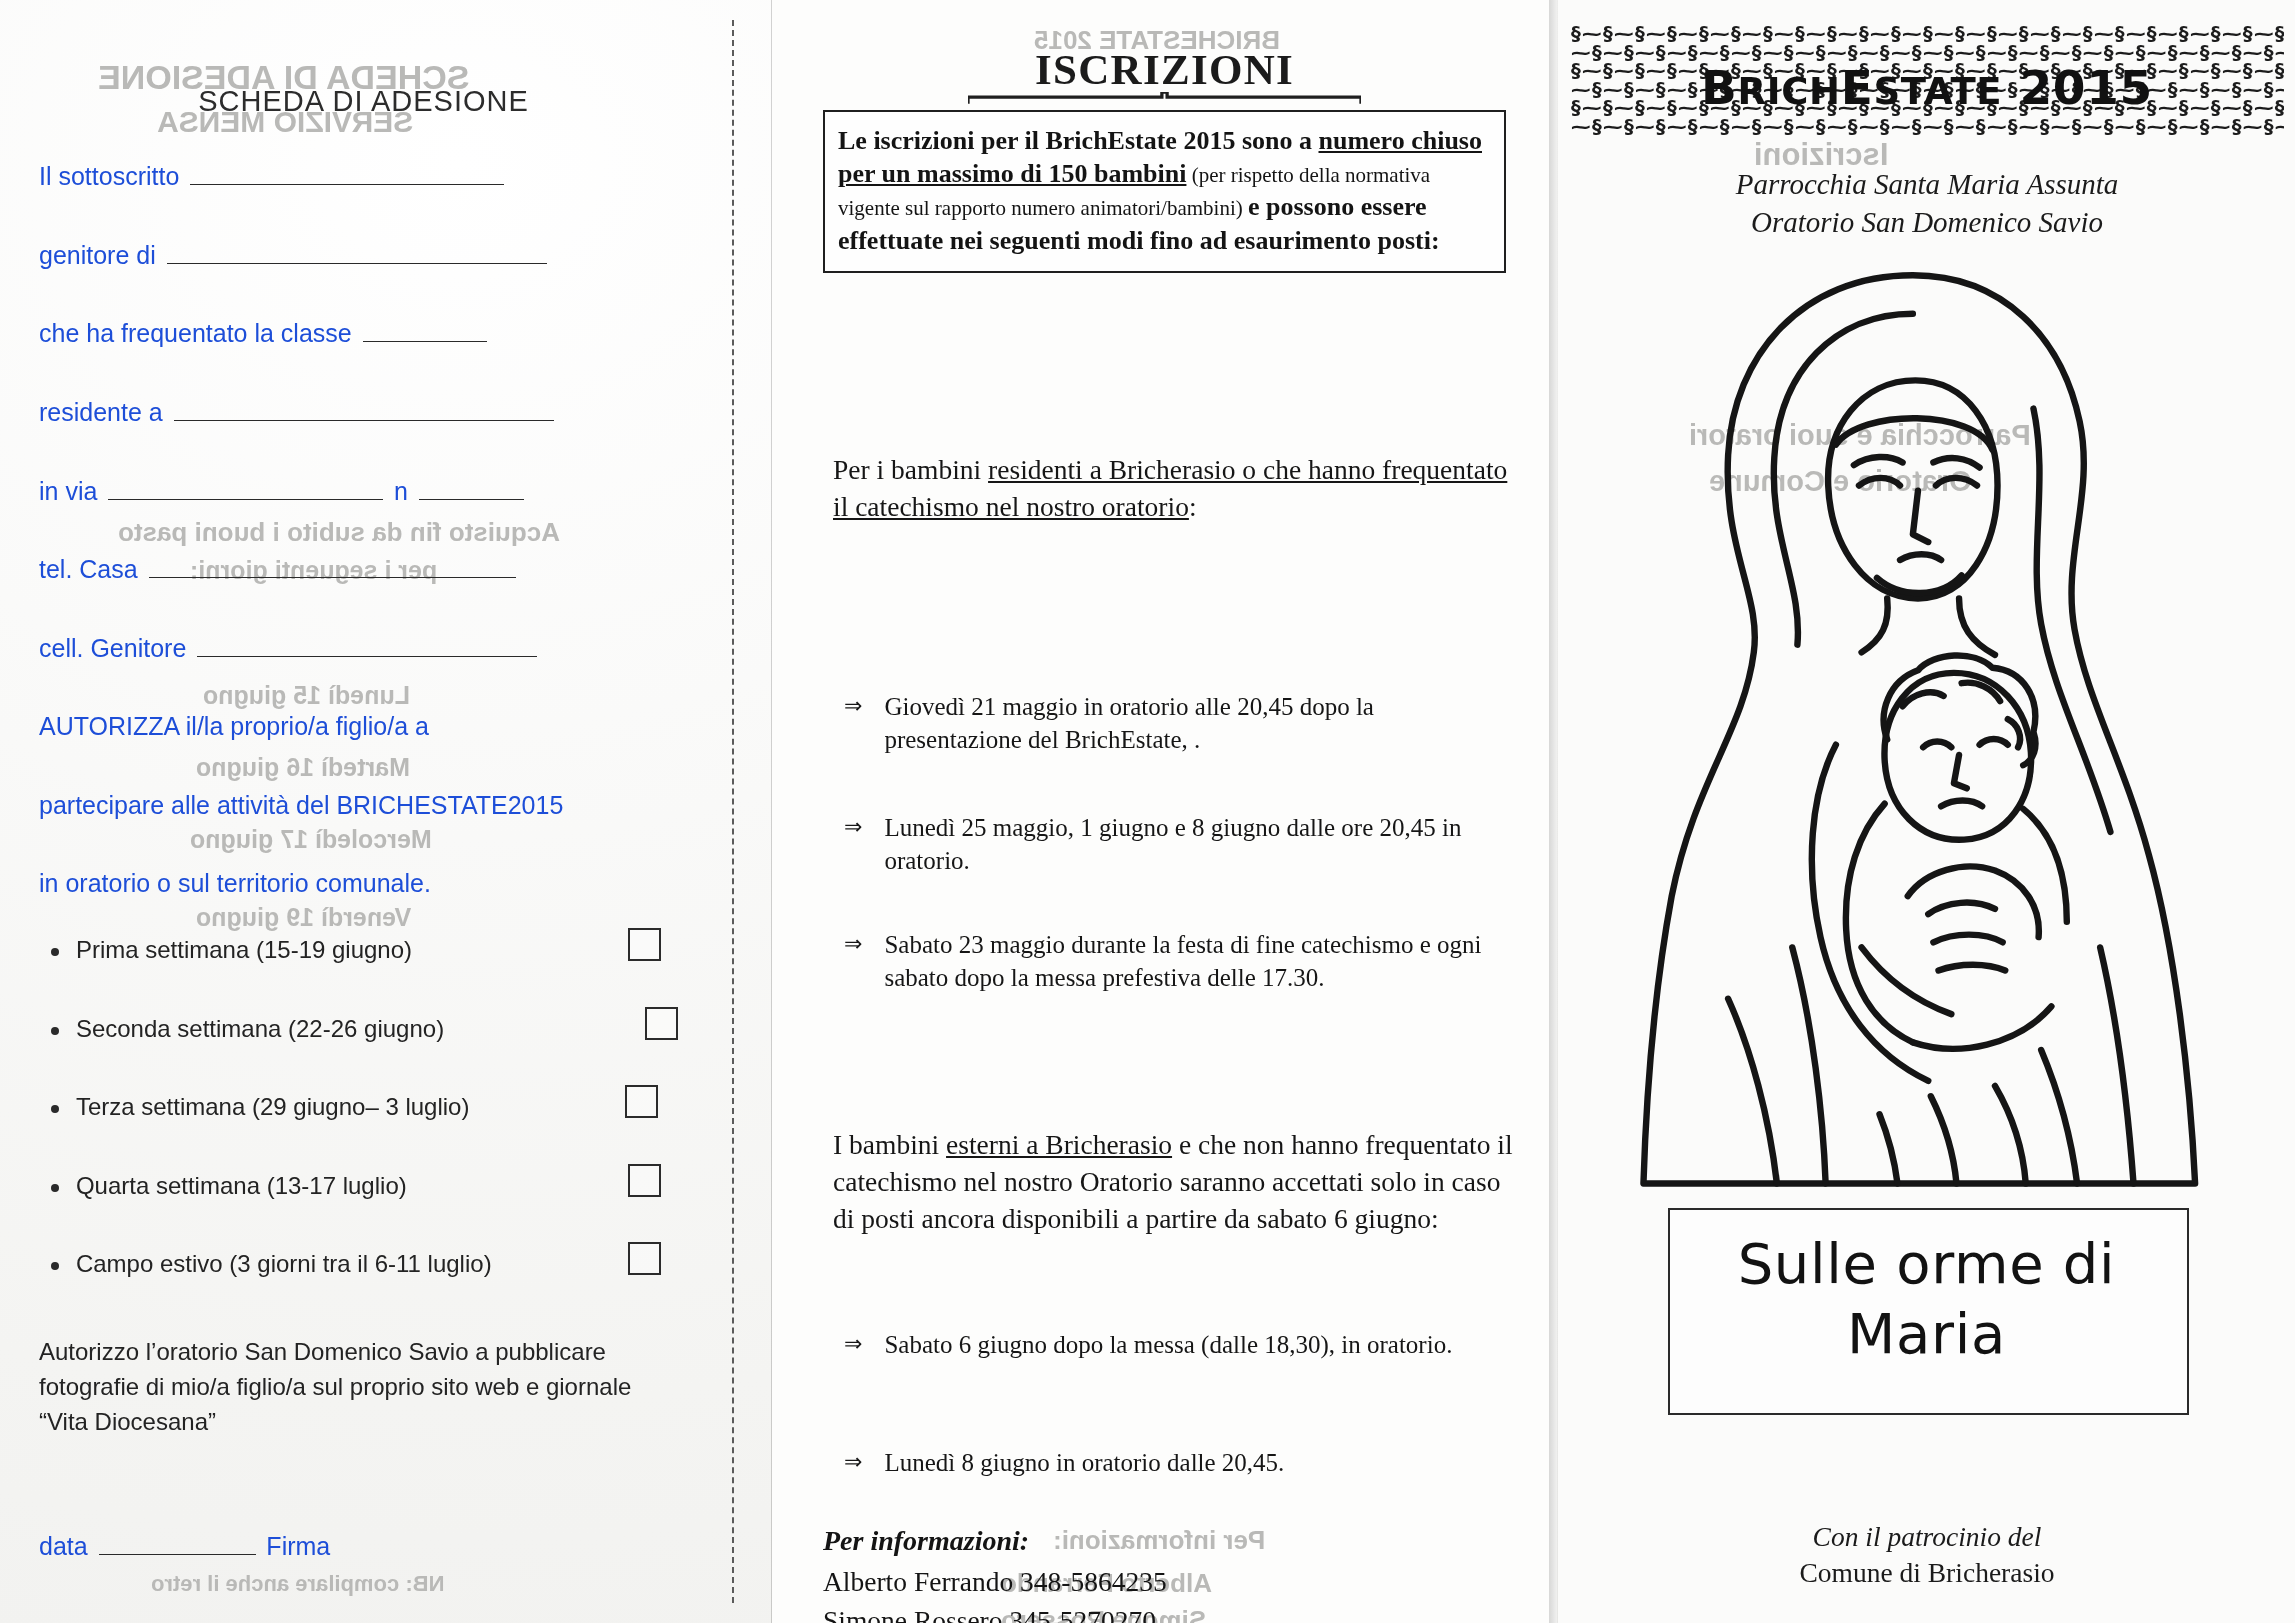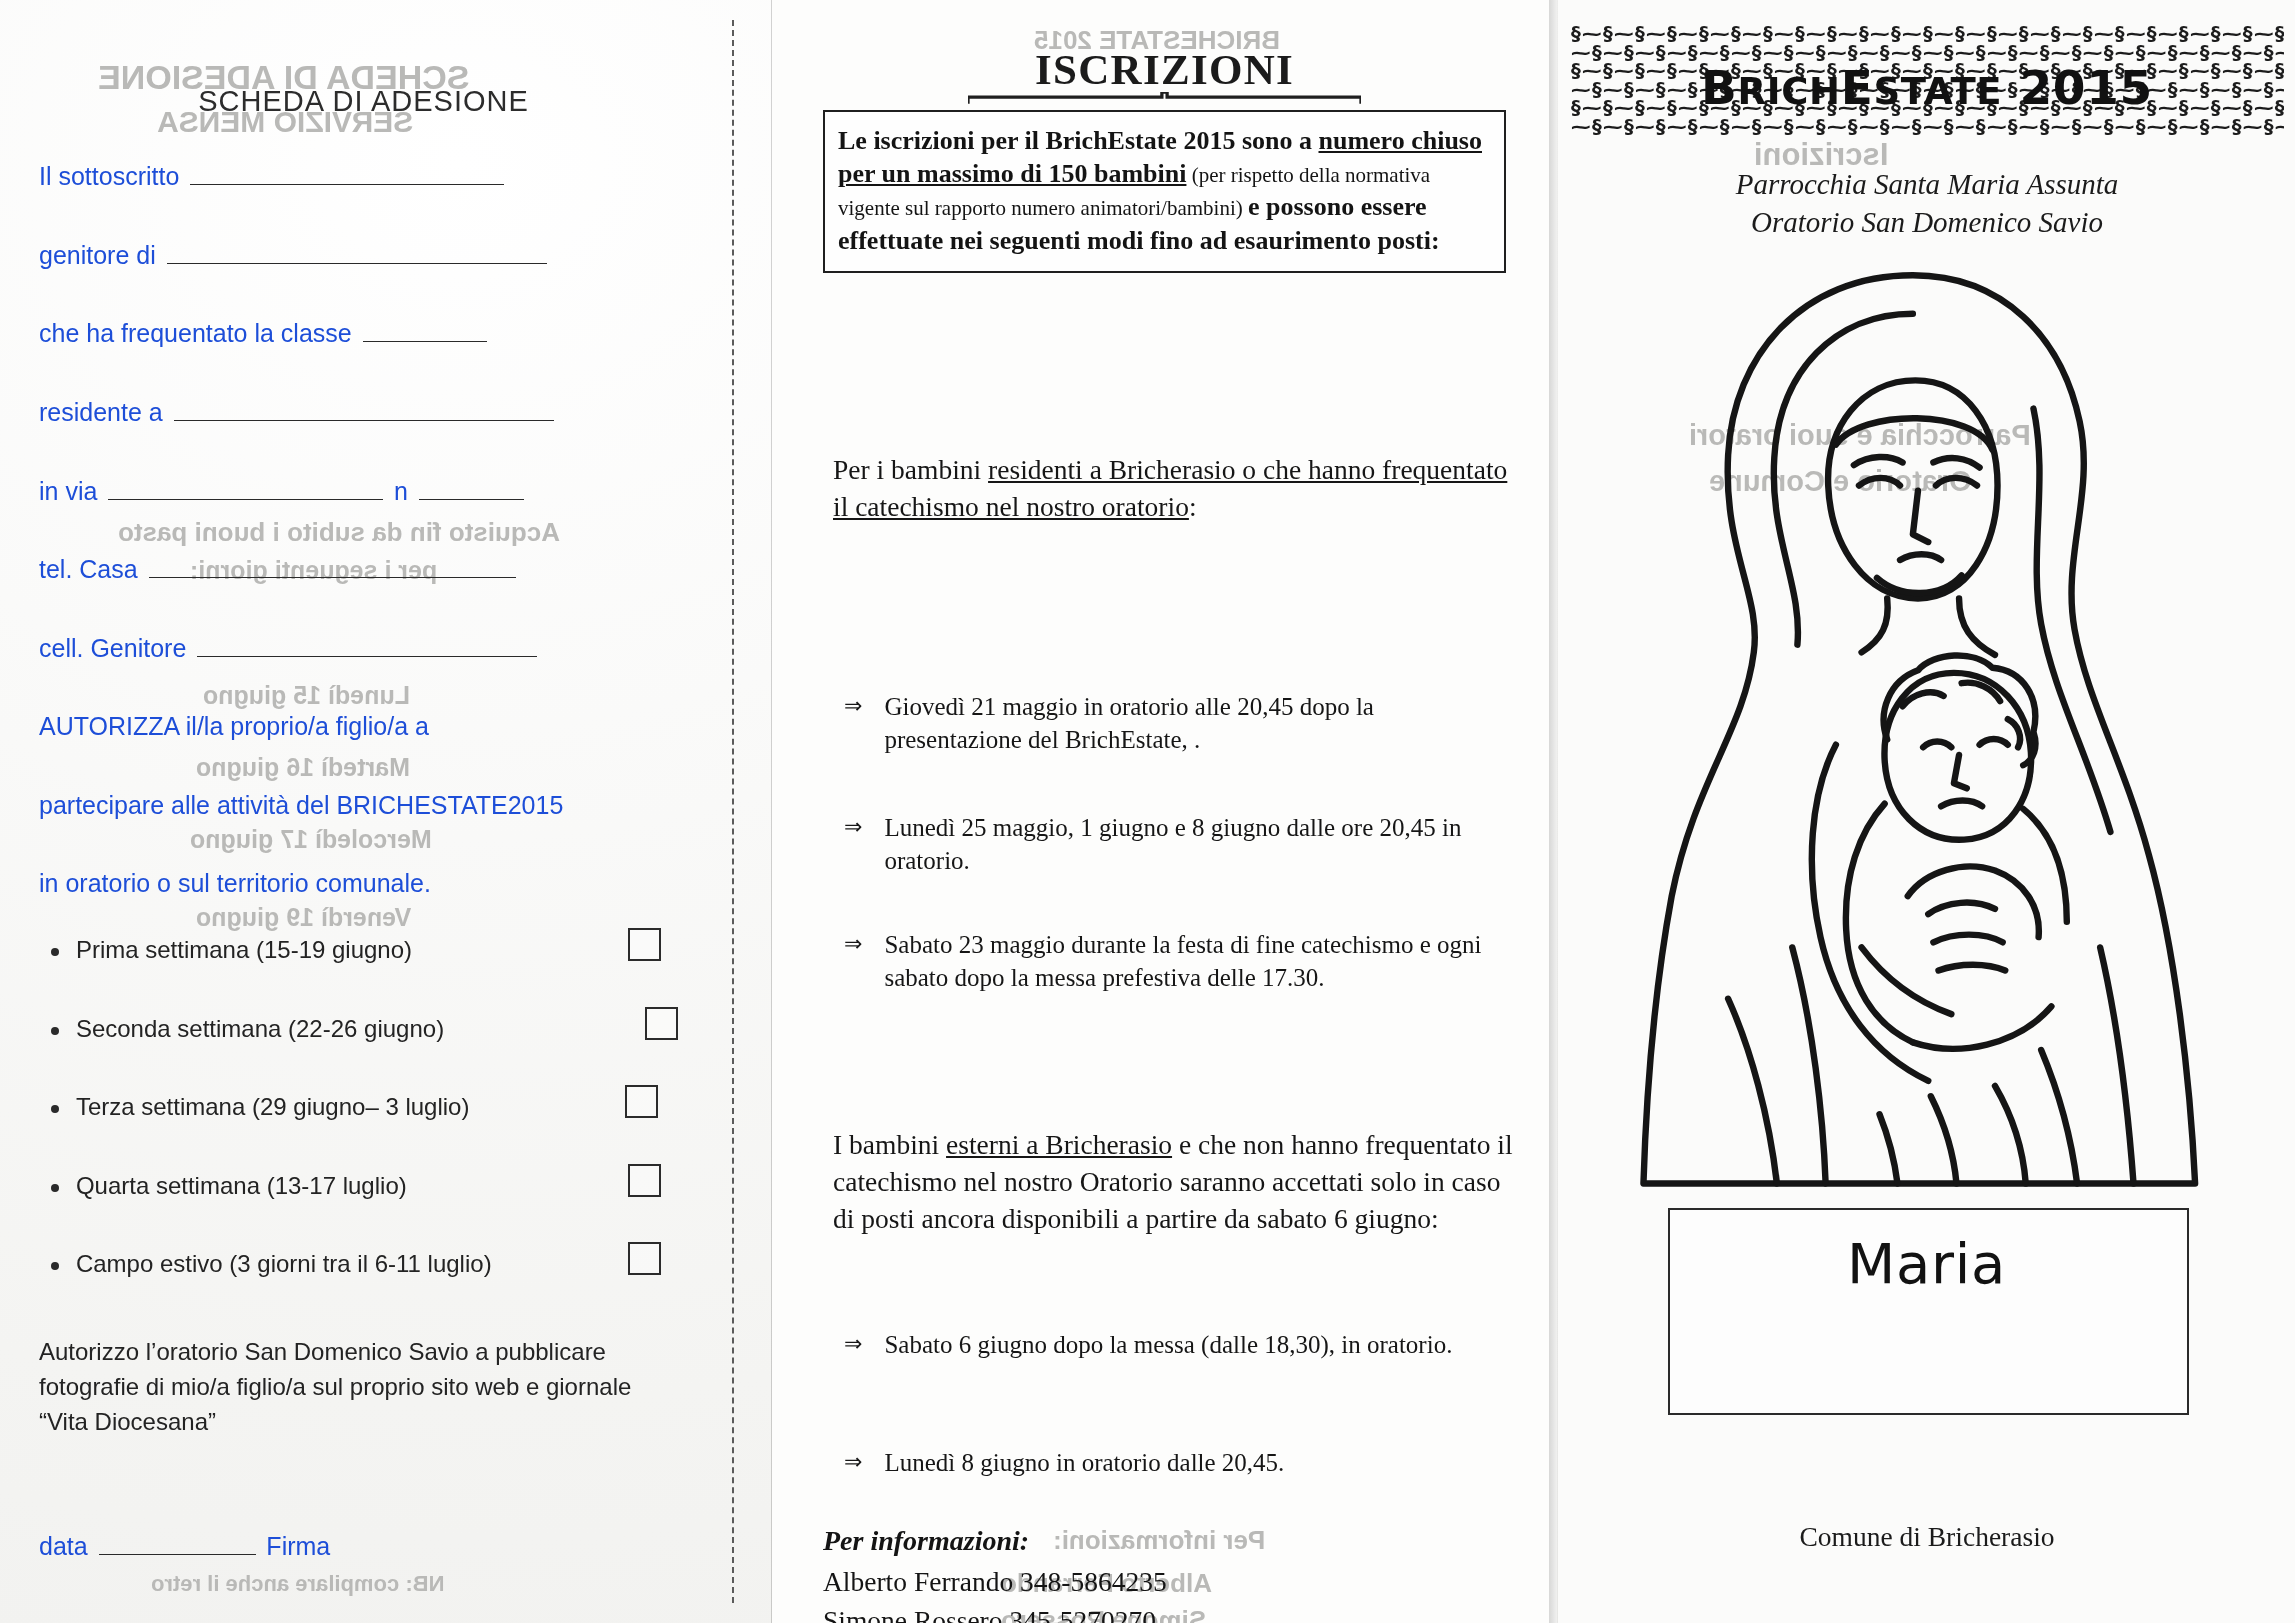"Sulle orme di" div { html: none -> <div>Sulle orme di</div> }
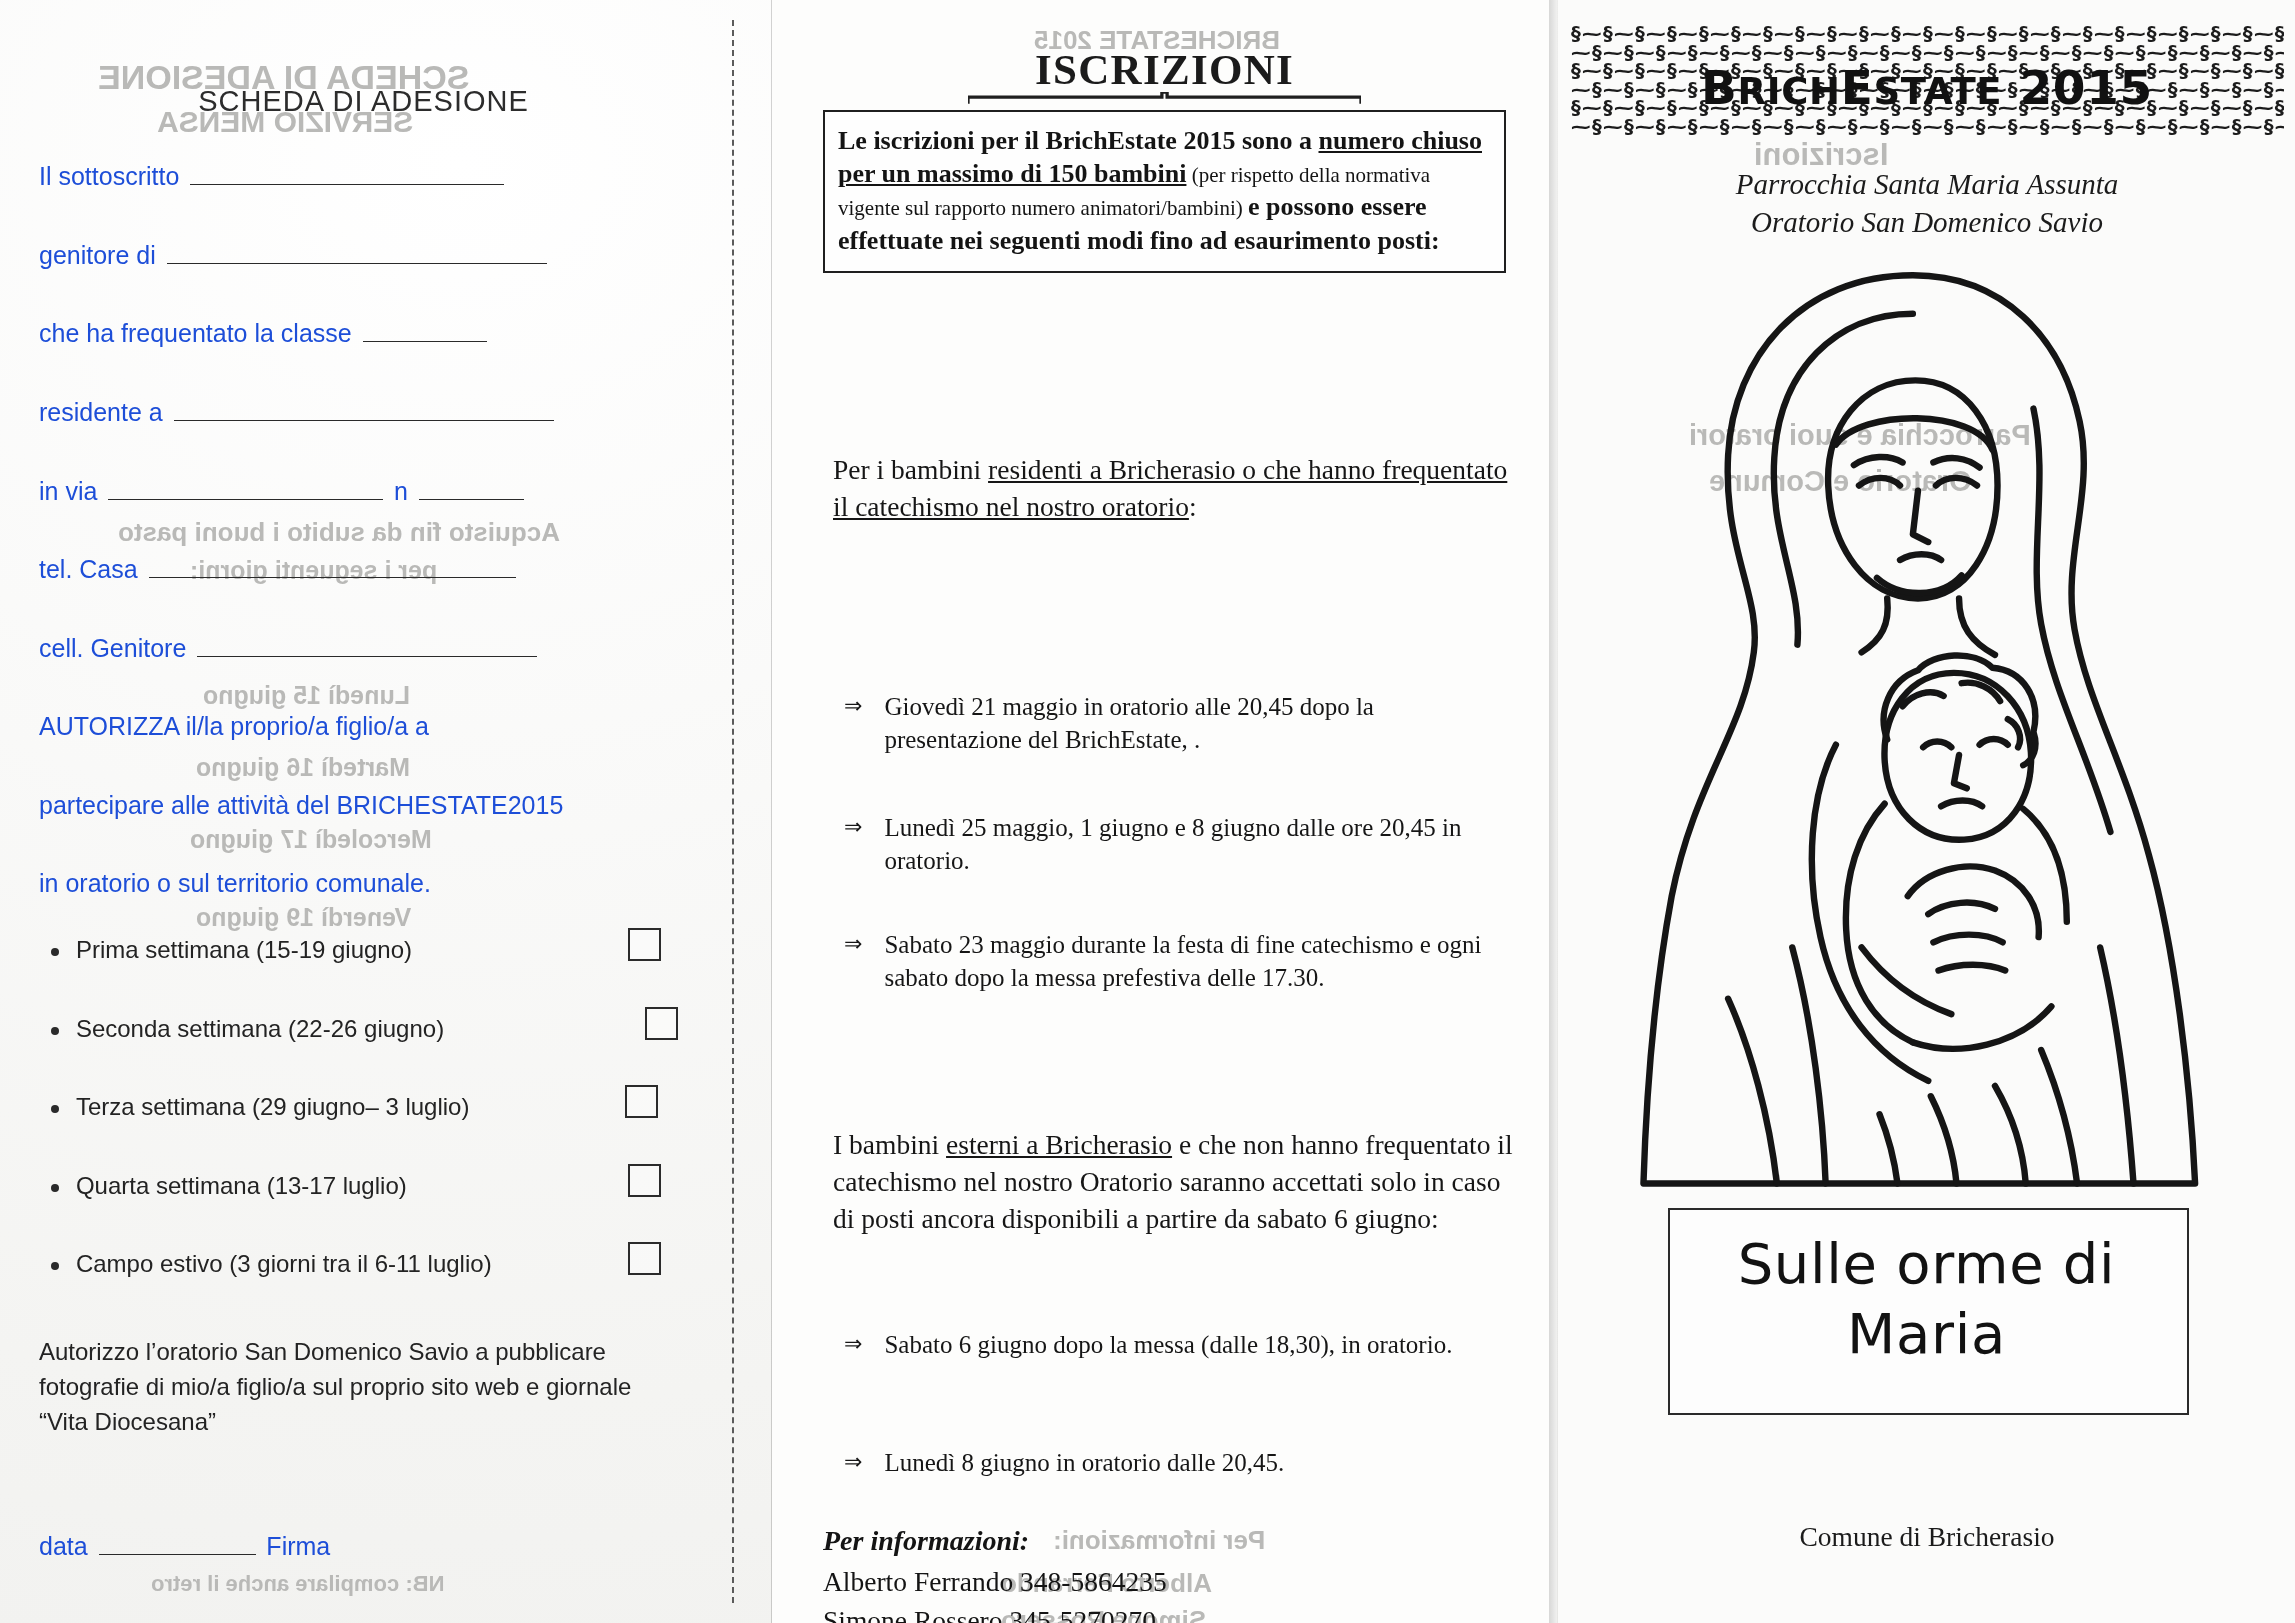"Con il patrocinio del" div.it { html: none -> <div>Con il patrocinio del</div> }
